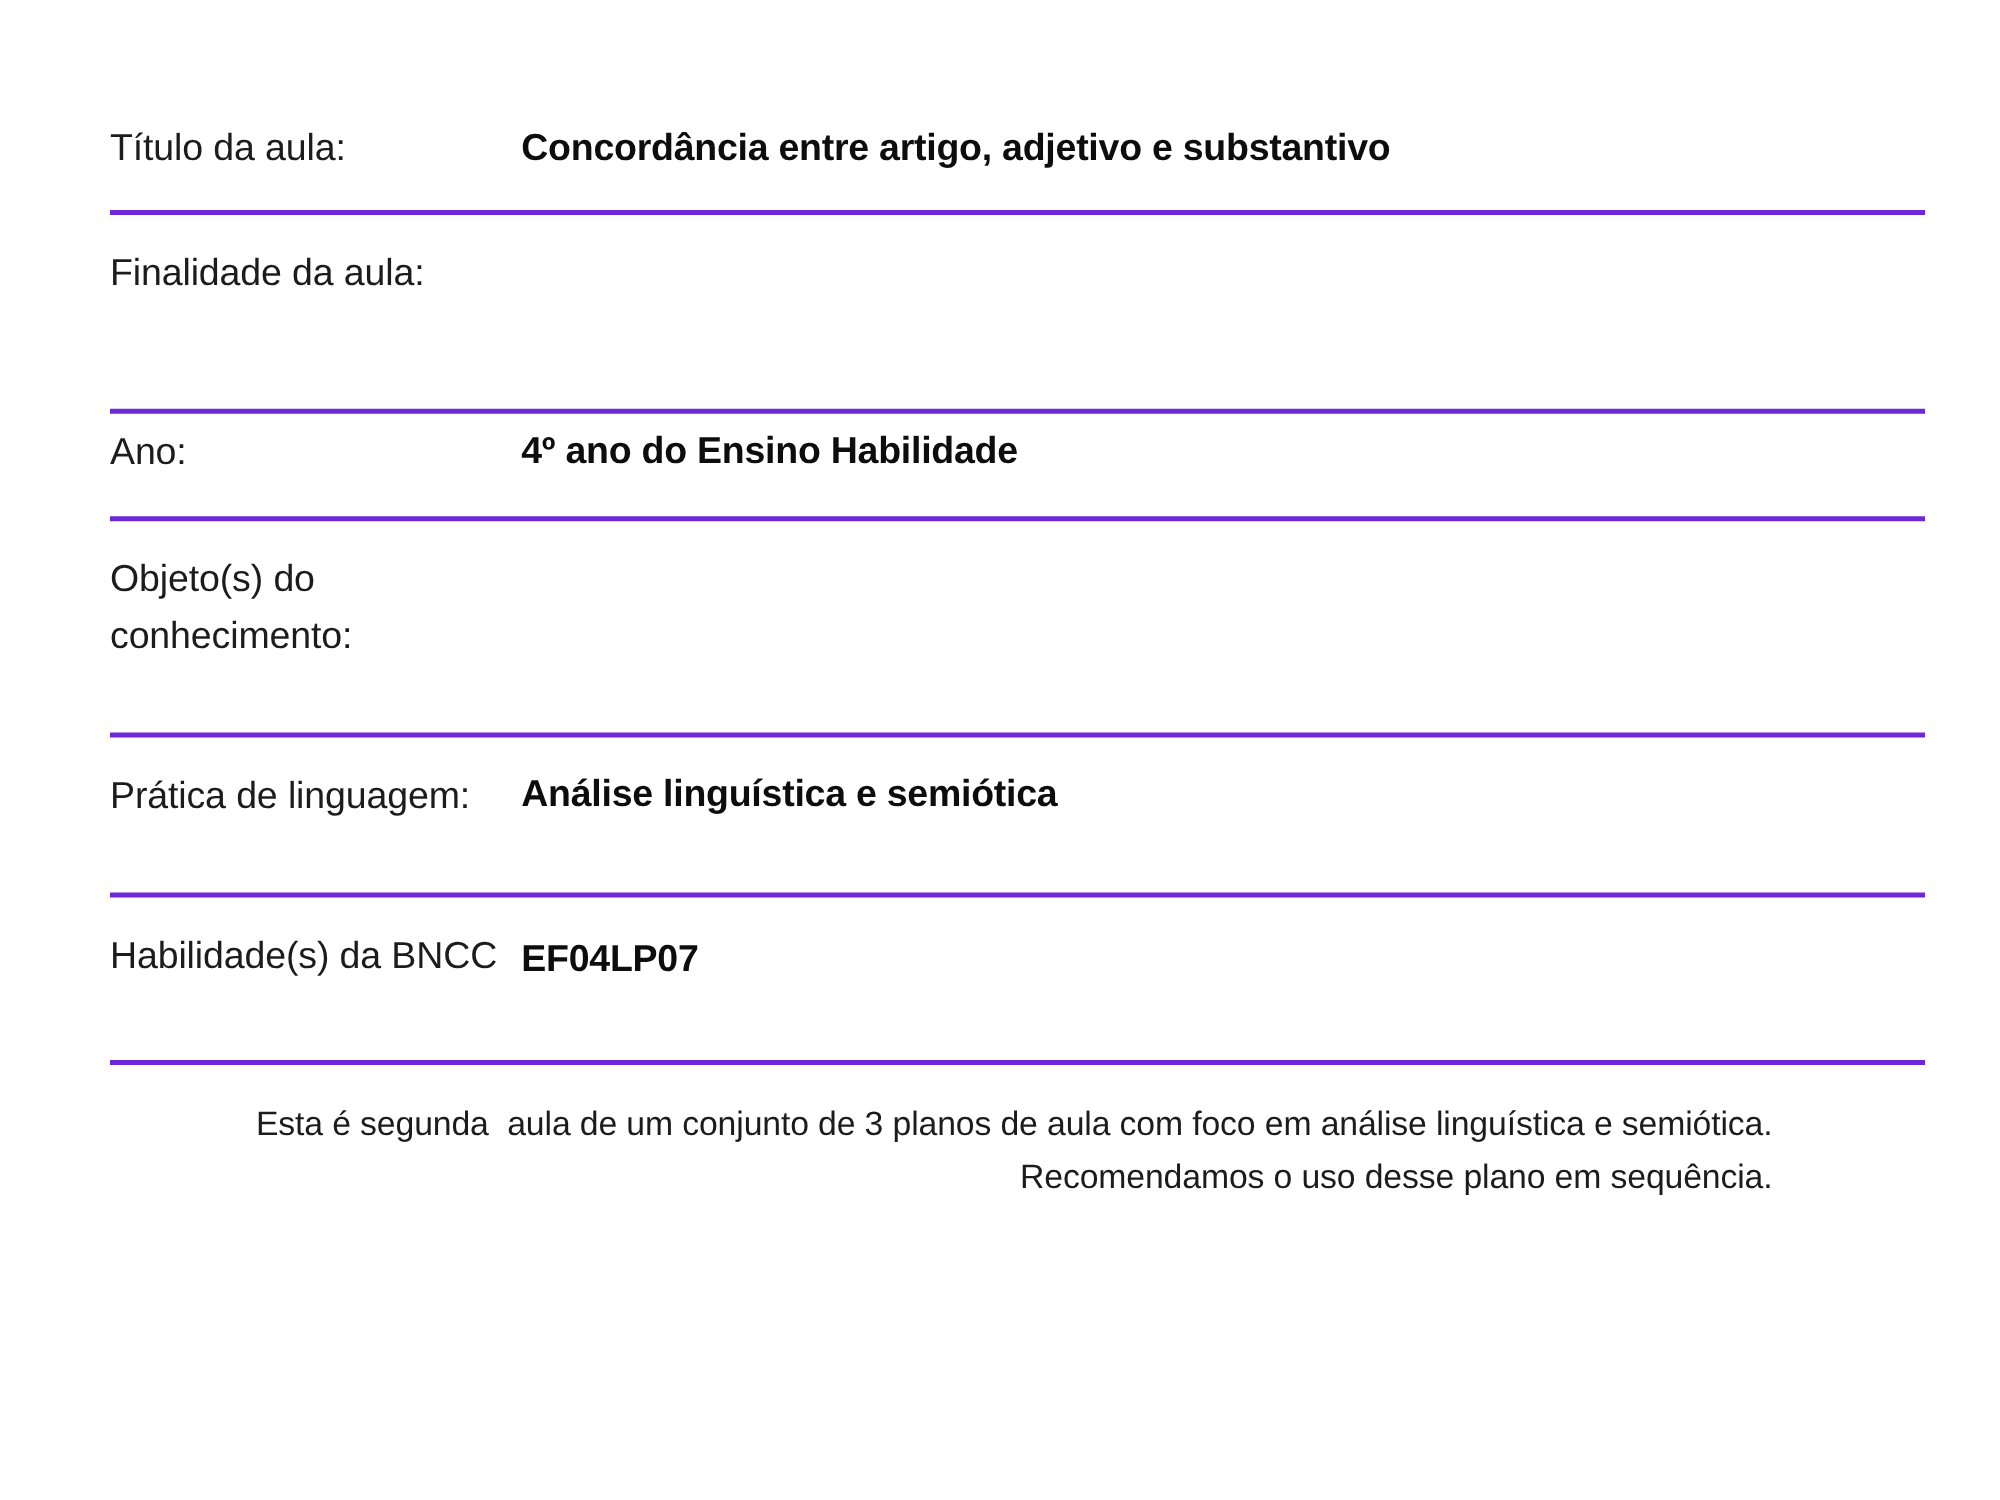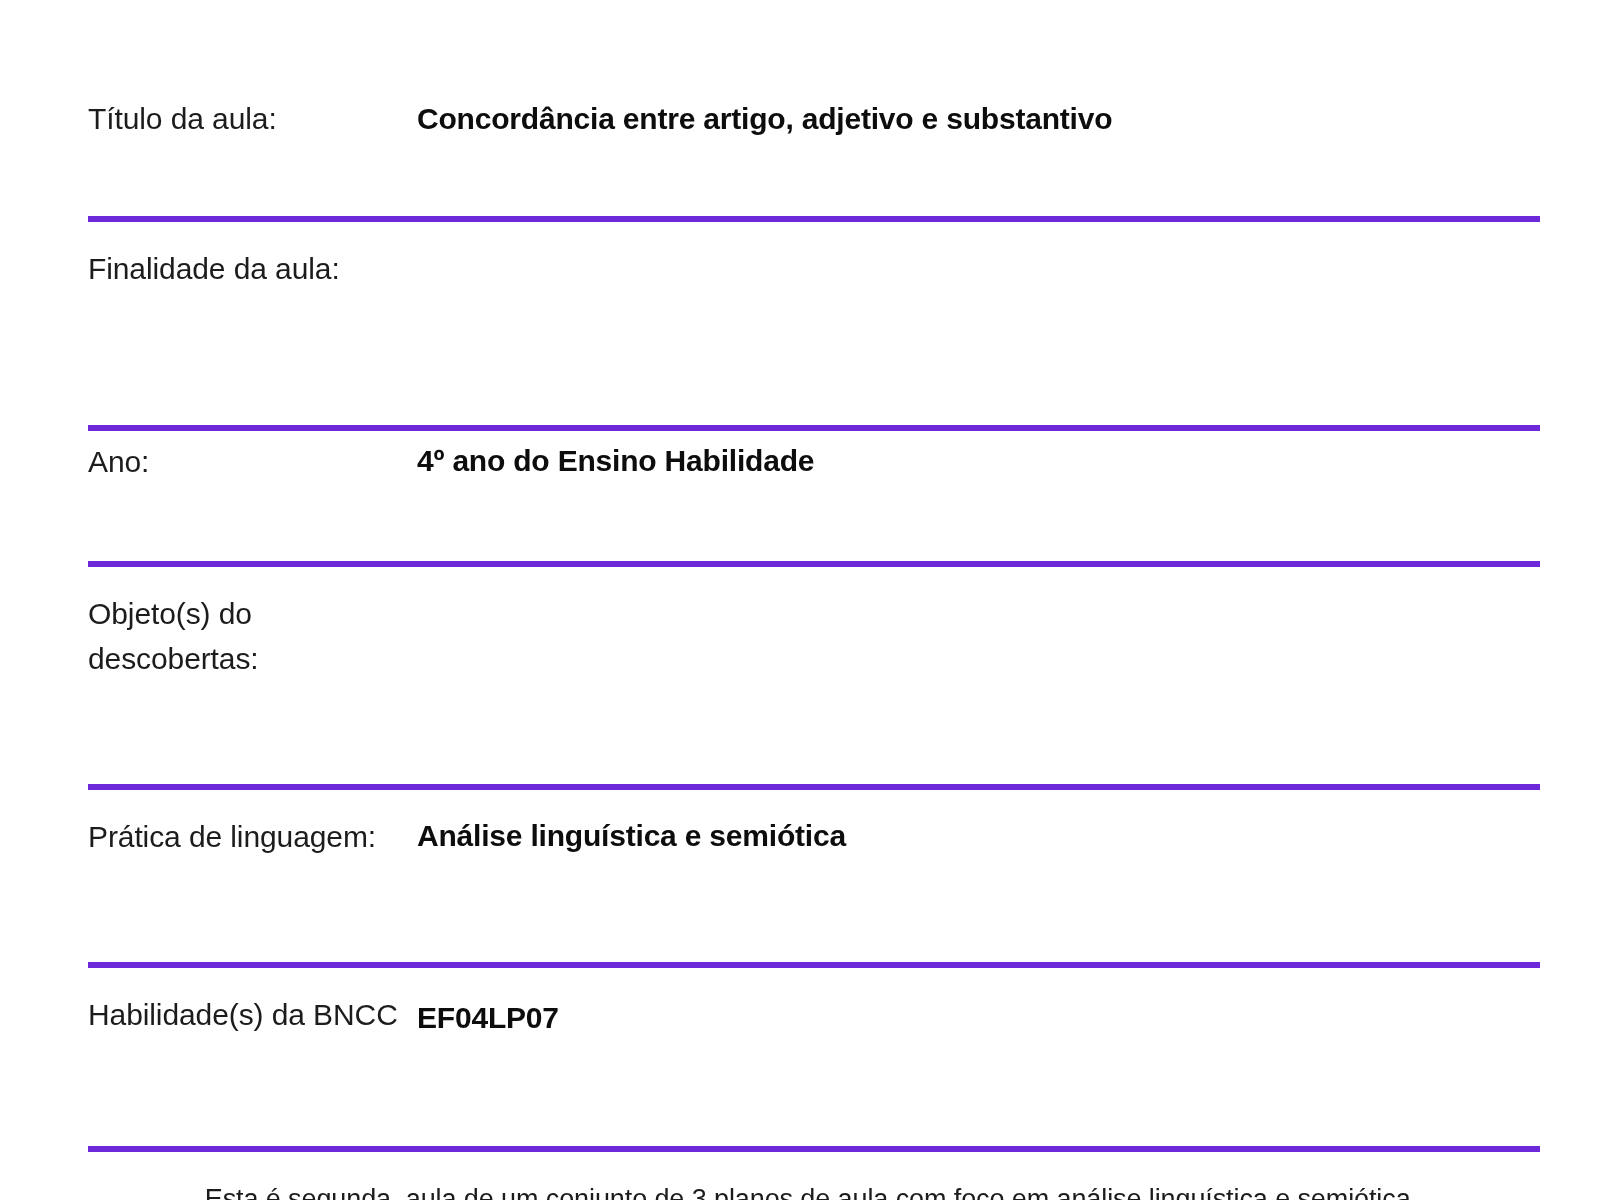"Finalidade da aula:" .row + .row, .footnote-block { border-top: 6px solid #6d28d9 -> 4px solid #6d28d9; margin-top: 48px -> none }
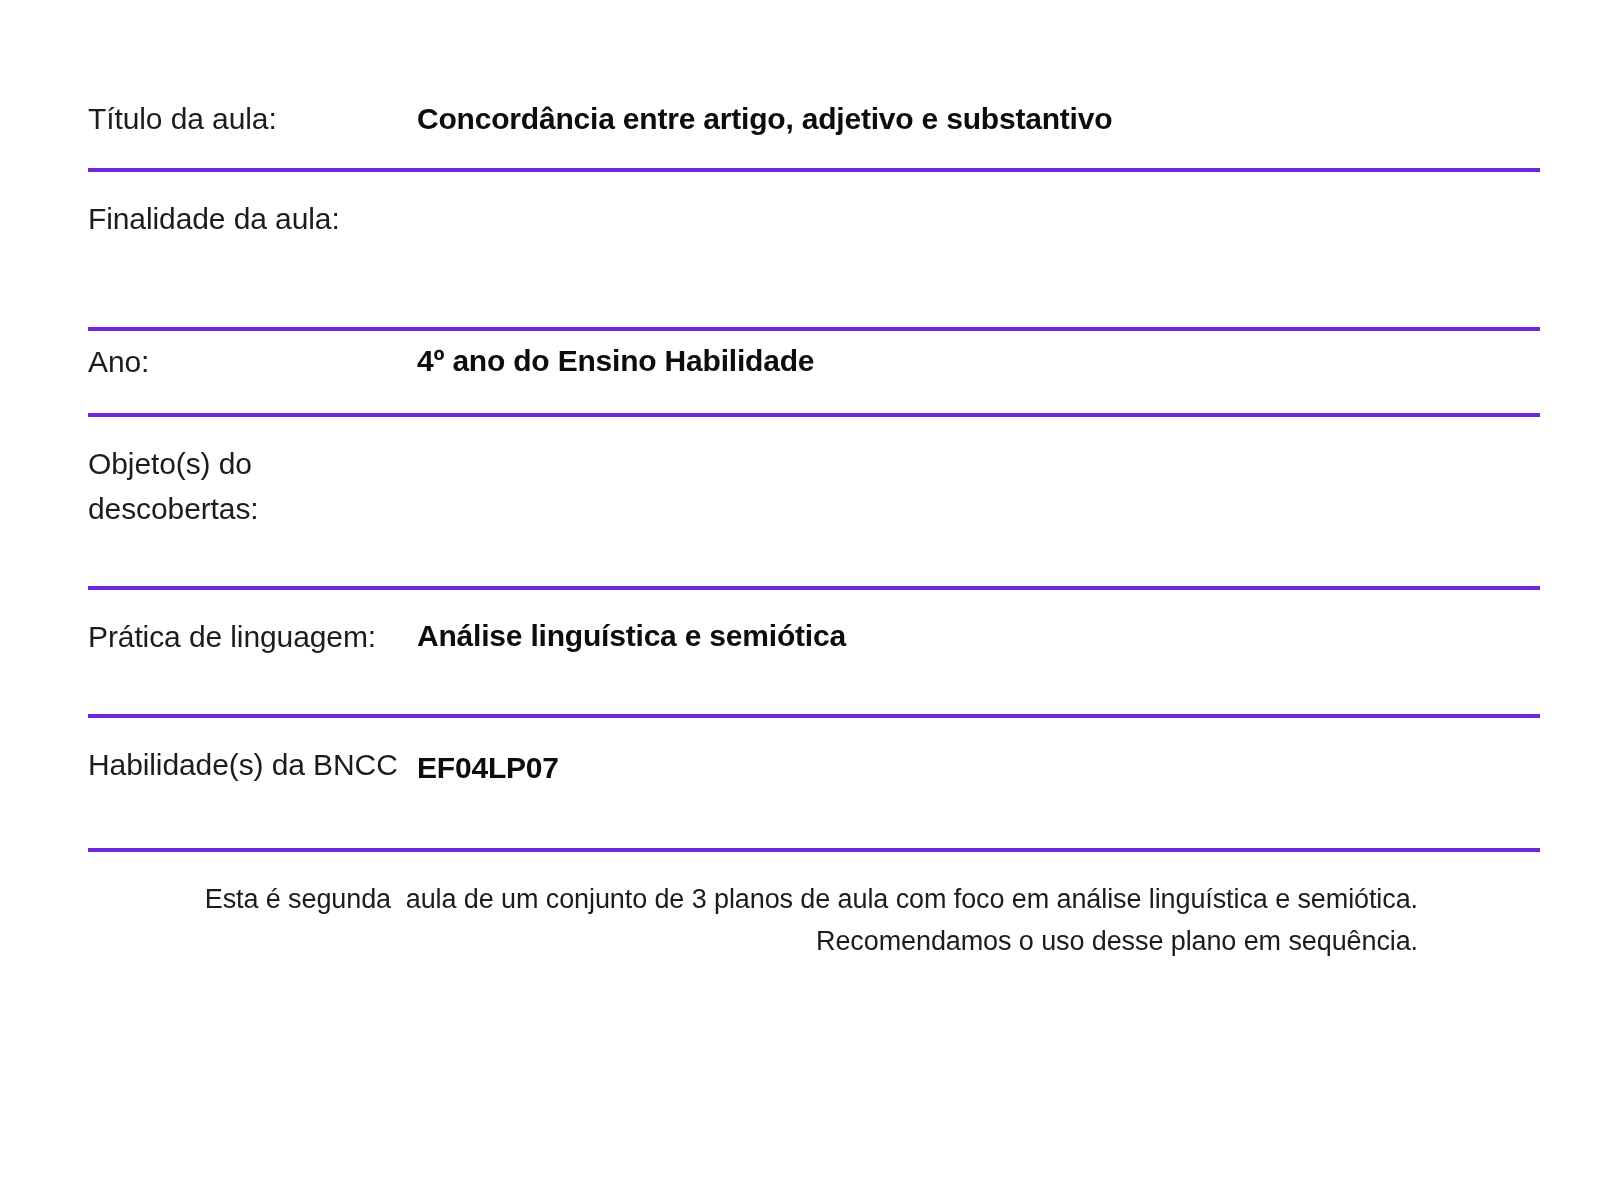"Objeto(s) do descobertas:" div.cell-label { text: descobertas -> conhecimento }
